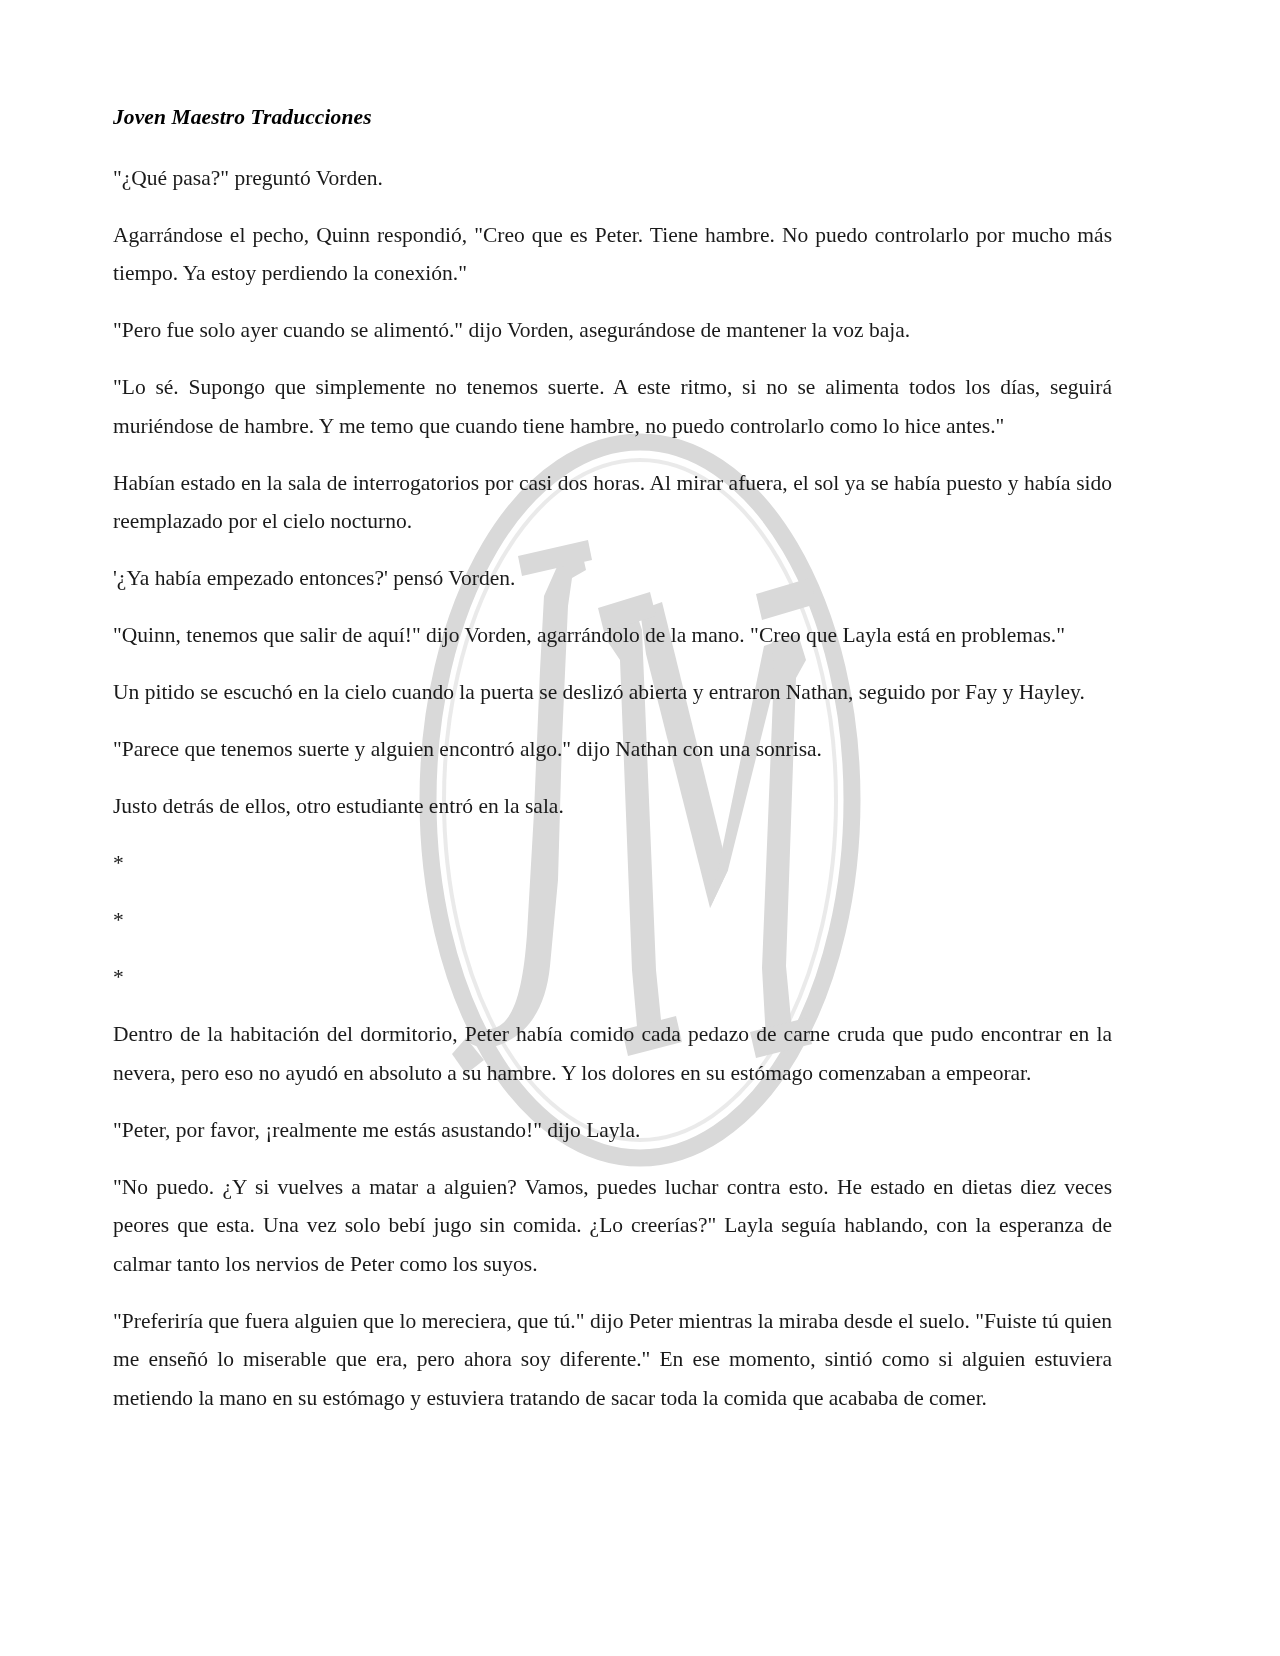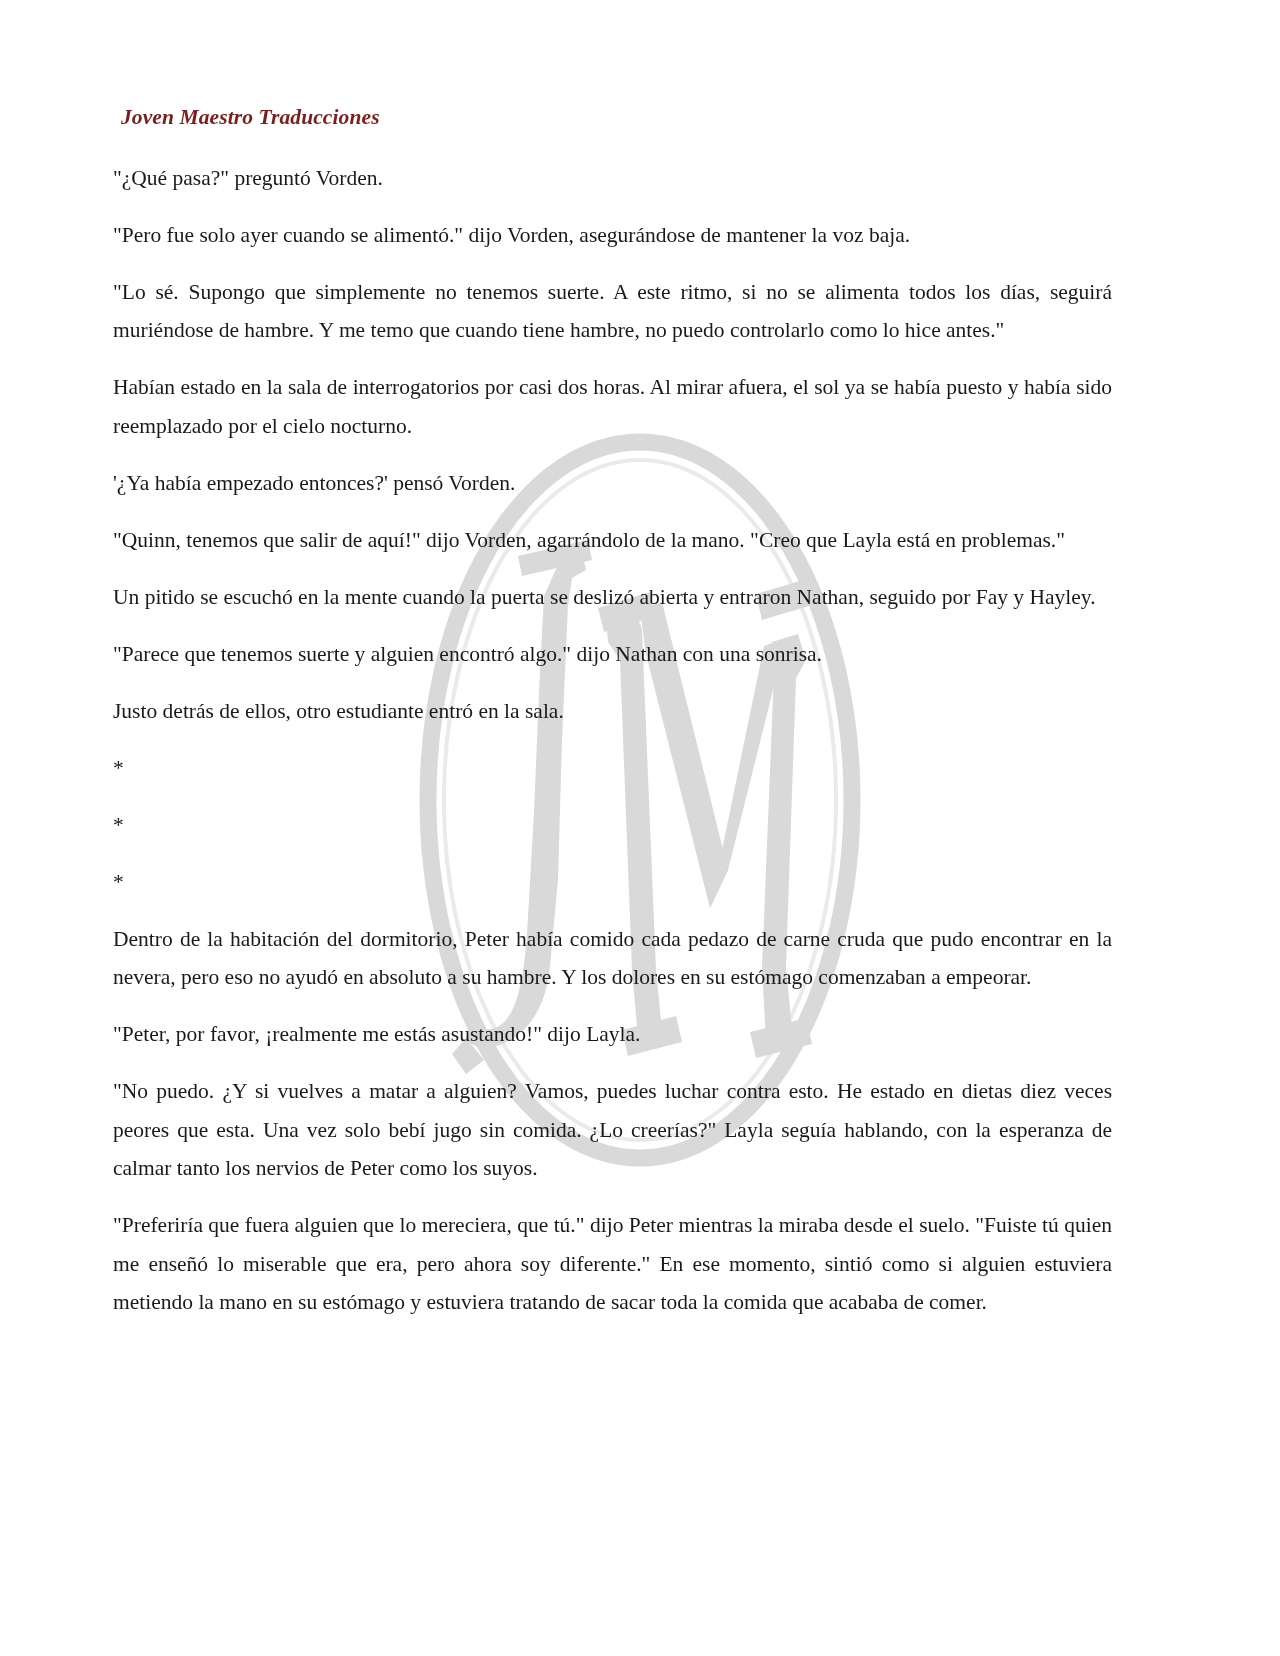"Joven Maestro Traducciones" .doc-title { color: #7f1d1d -> #000000; margin: 0 0 27px 8px -> 0 0 27px 0 }
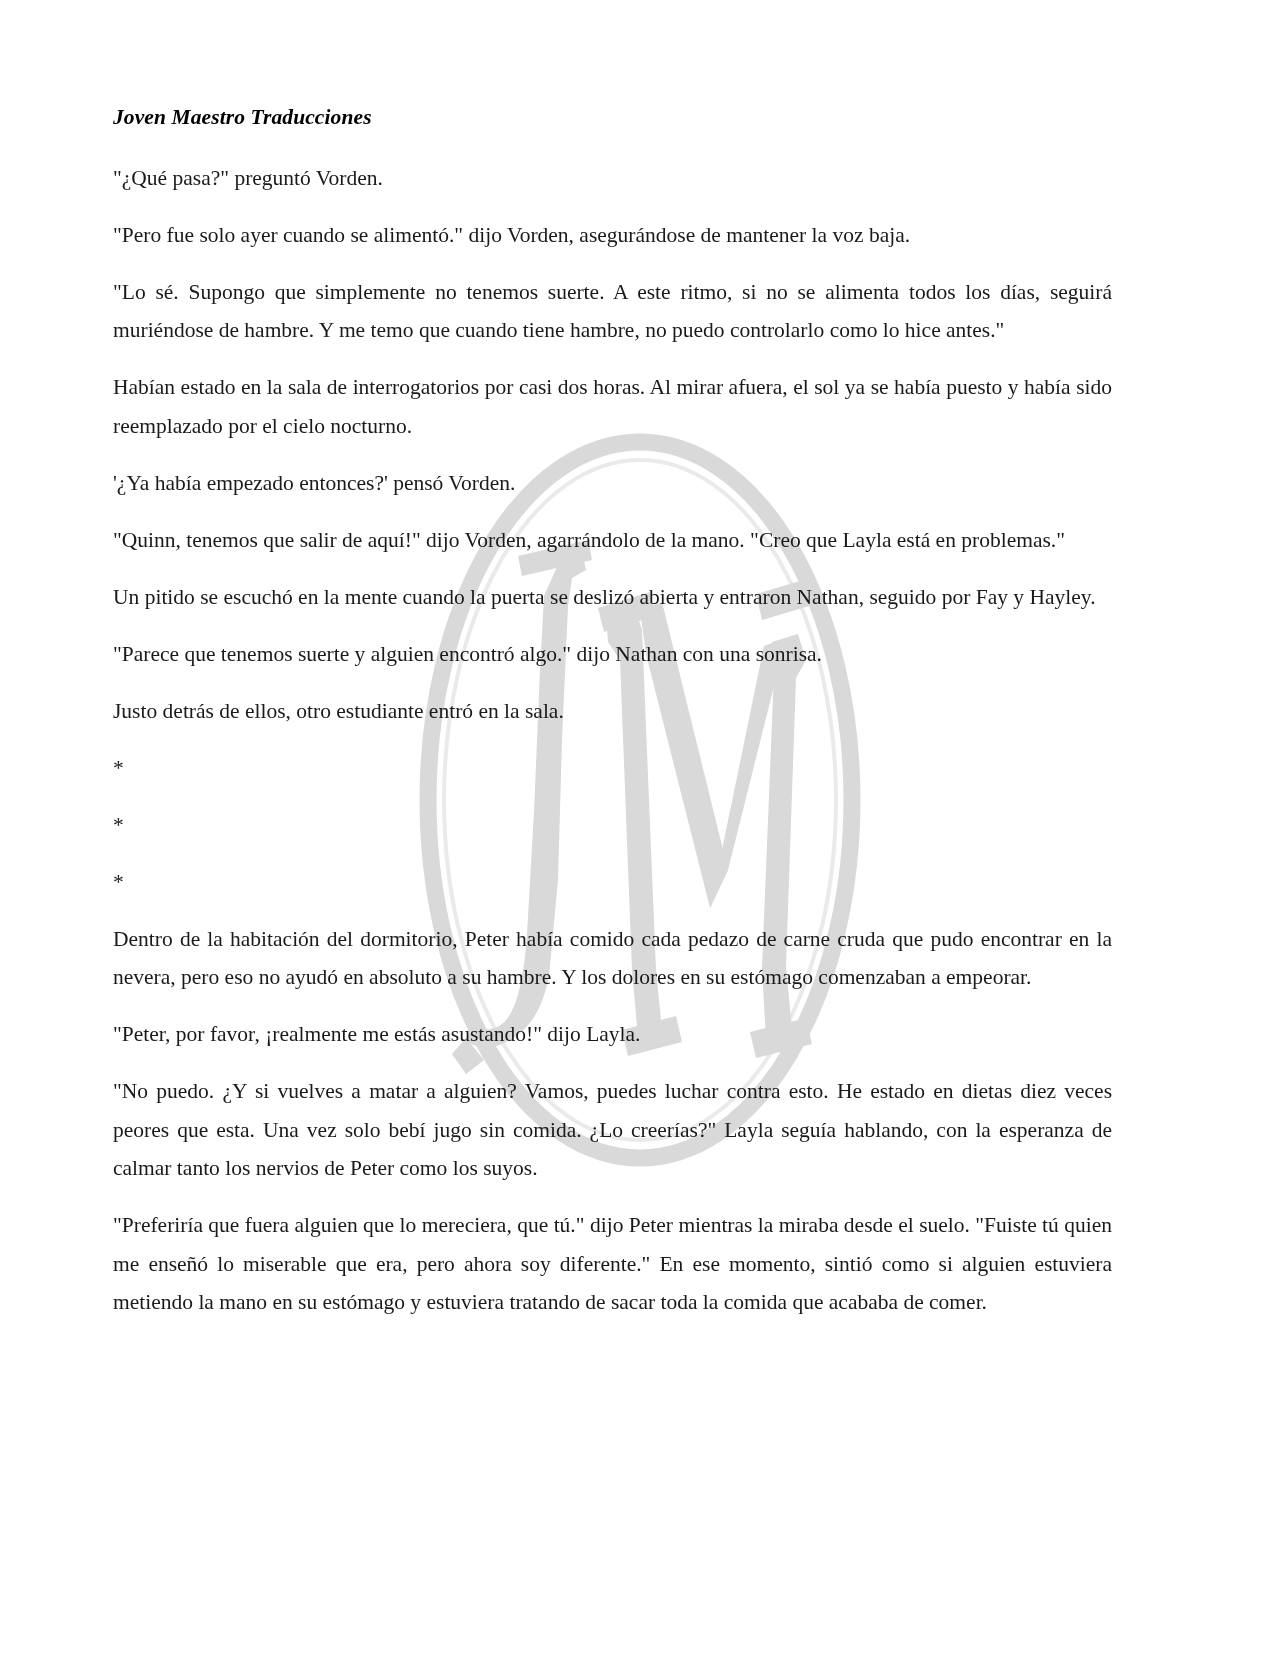"Agarrándose el pecho, Quinn respondió," p.para { html: none -> <p>Agarrándose el pecho, Quinn respondió, "Creo que es Peter. Tiene hambre. No puedo controlarlo por mucho más tiempo. Ya estoy perdiendo la conexión."</p> }
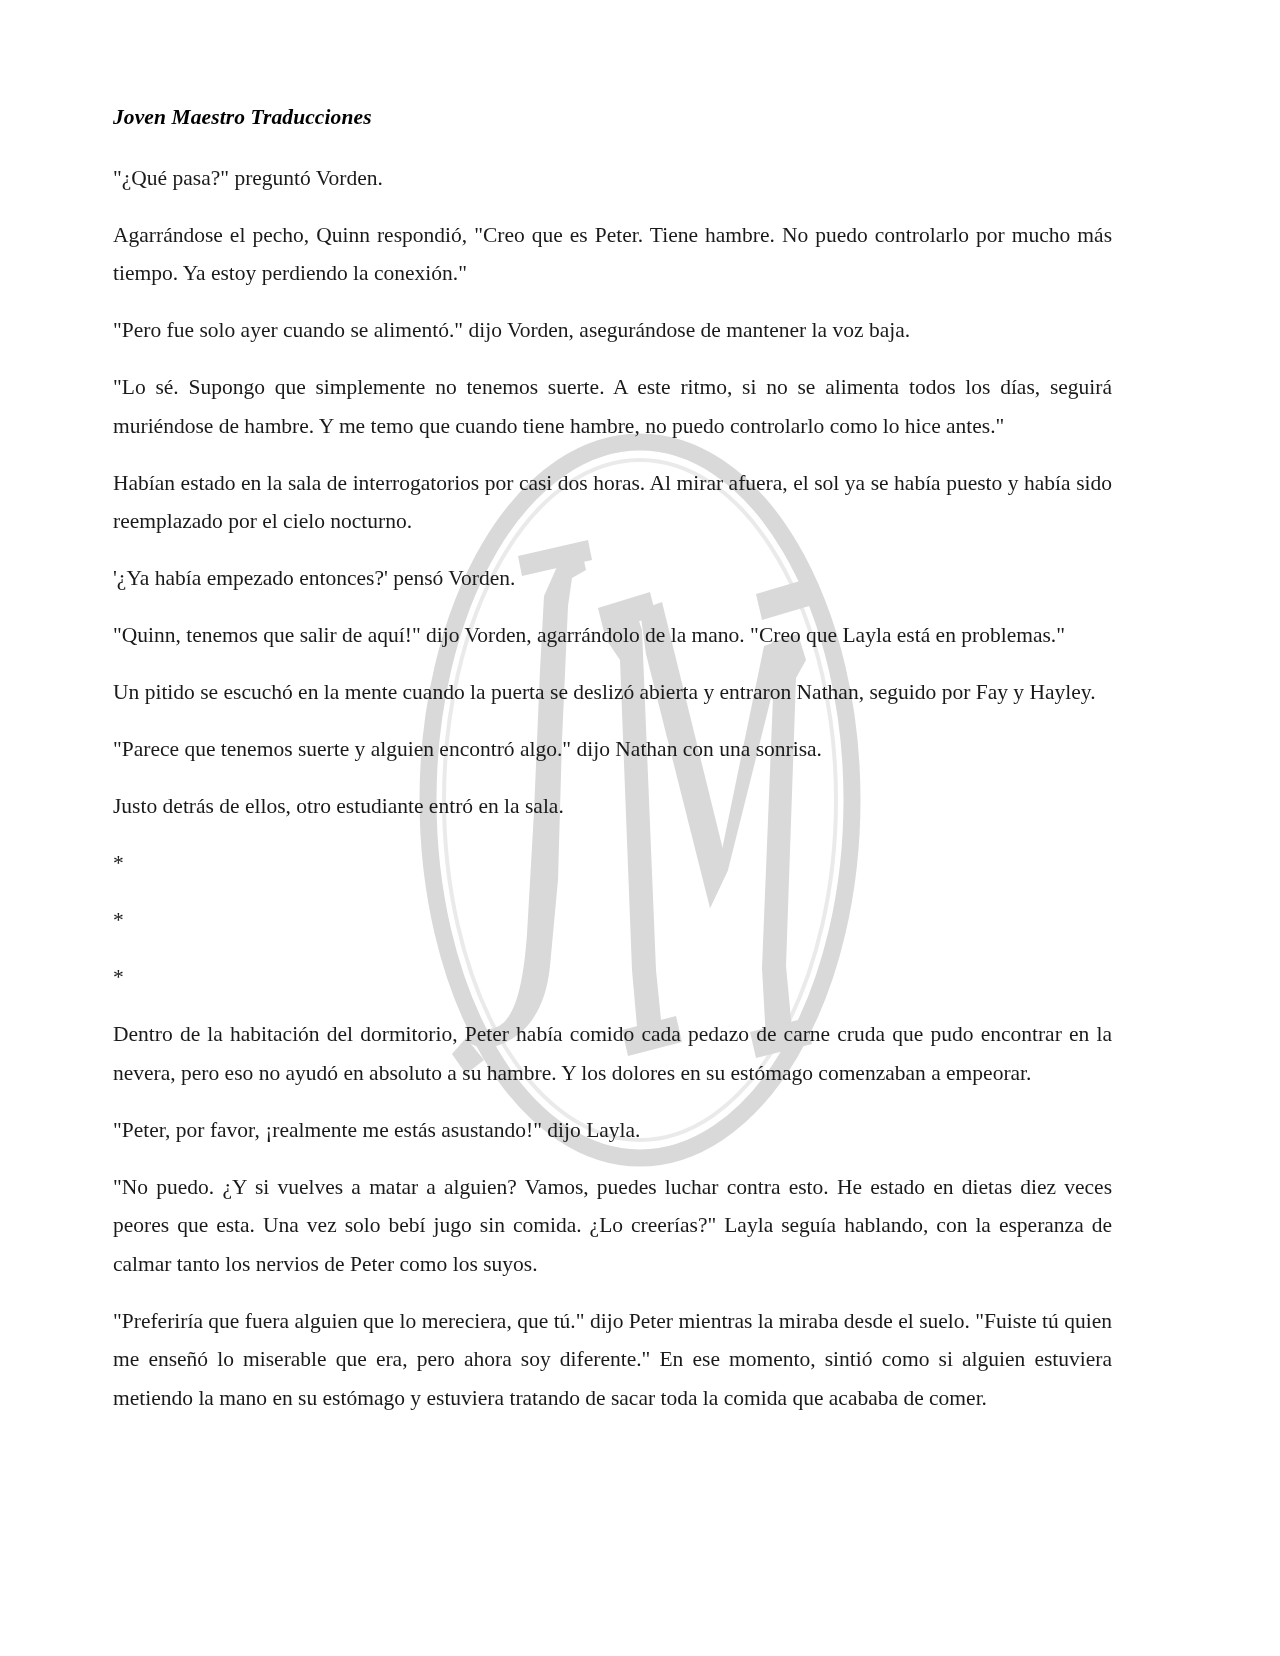"Un pitido se escuchó en" p.para { text: mente -> cielo }
